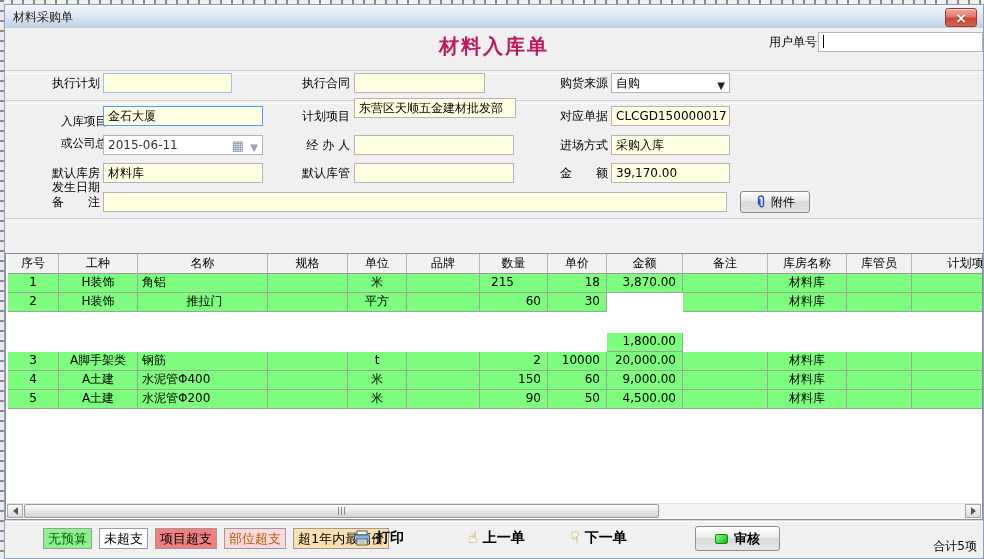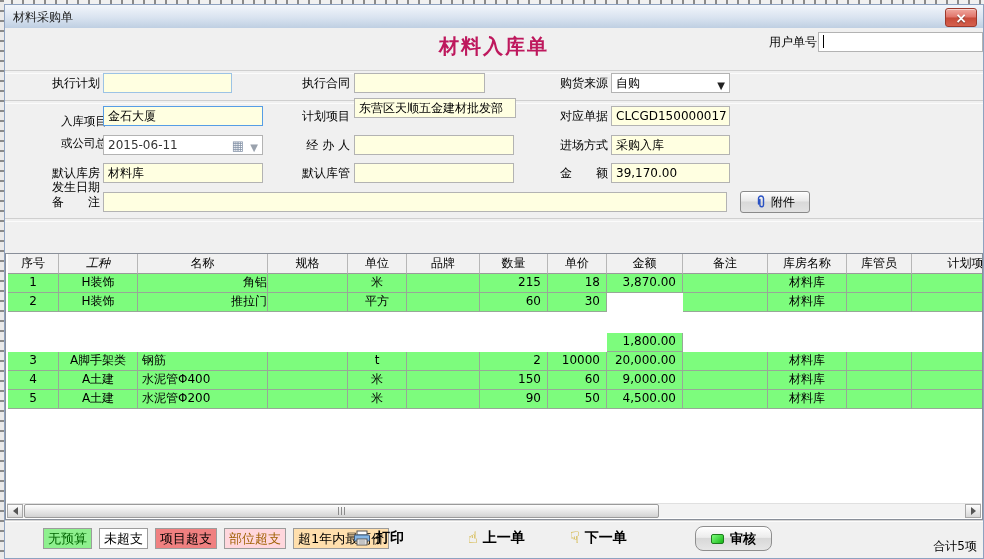"工种" div.hcell { font-style: italic -> none }
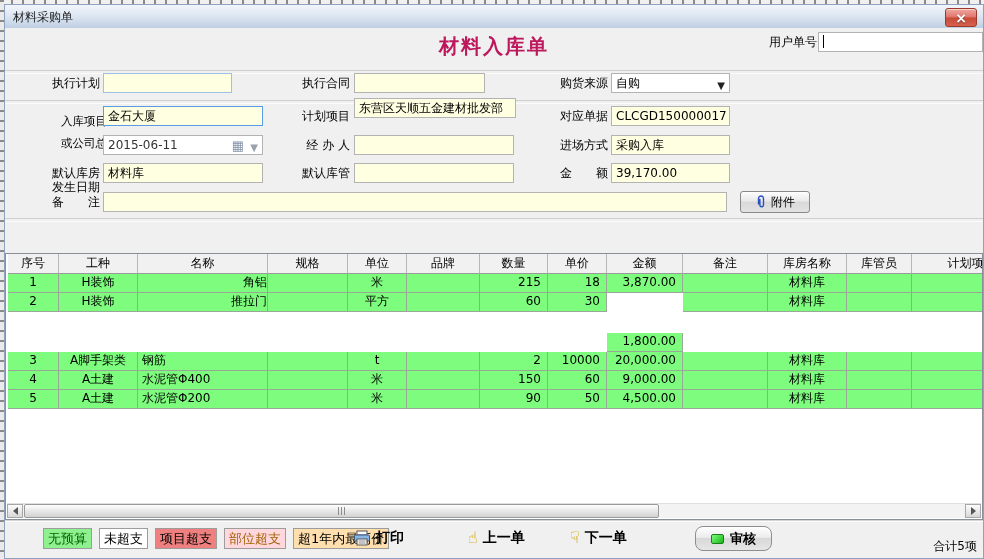"角铝" div.gcell { text-align: right -> left }
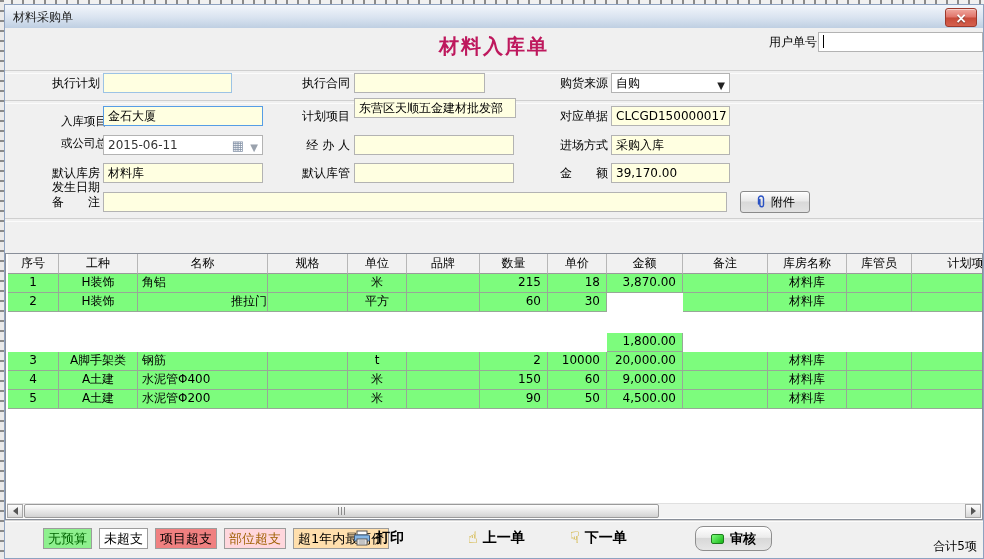"215" div.gcell { padding-right: 6px -> 22px; text-align: right -> center }
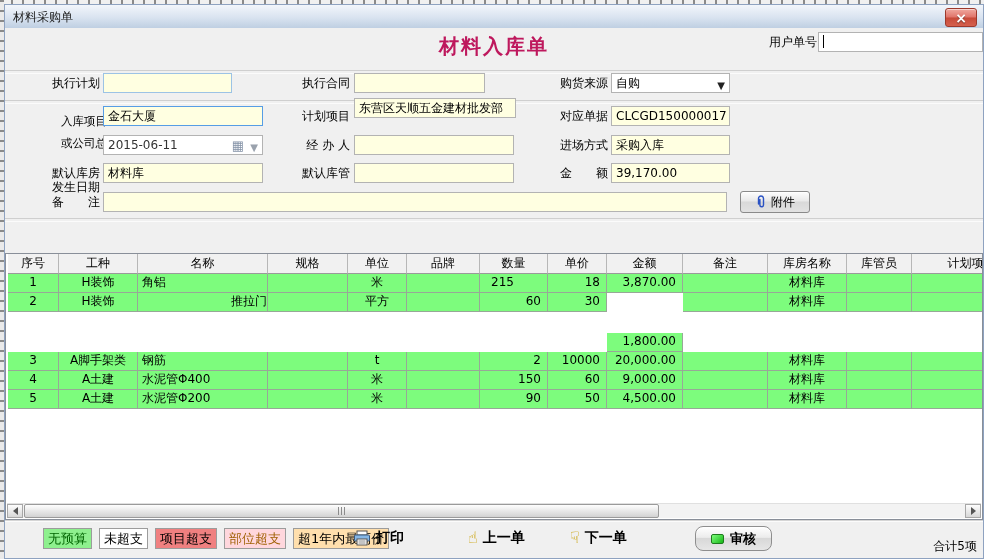"推拉门" div.gcell { text-align: right -> center }
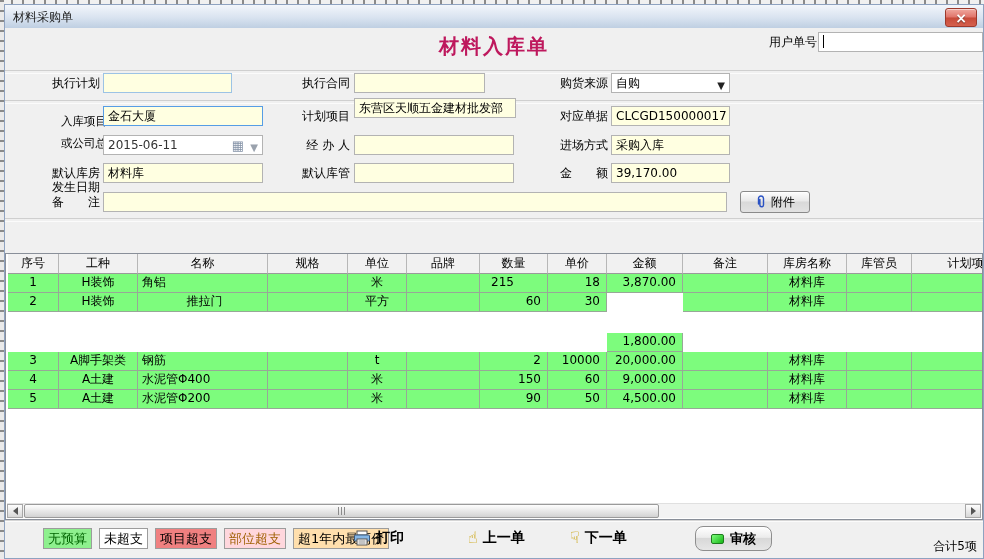"审核" .audit-btn { border-radius: 8px -> 3px; width: 77px -> 85px }
